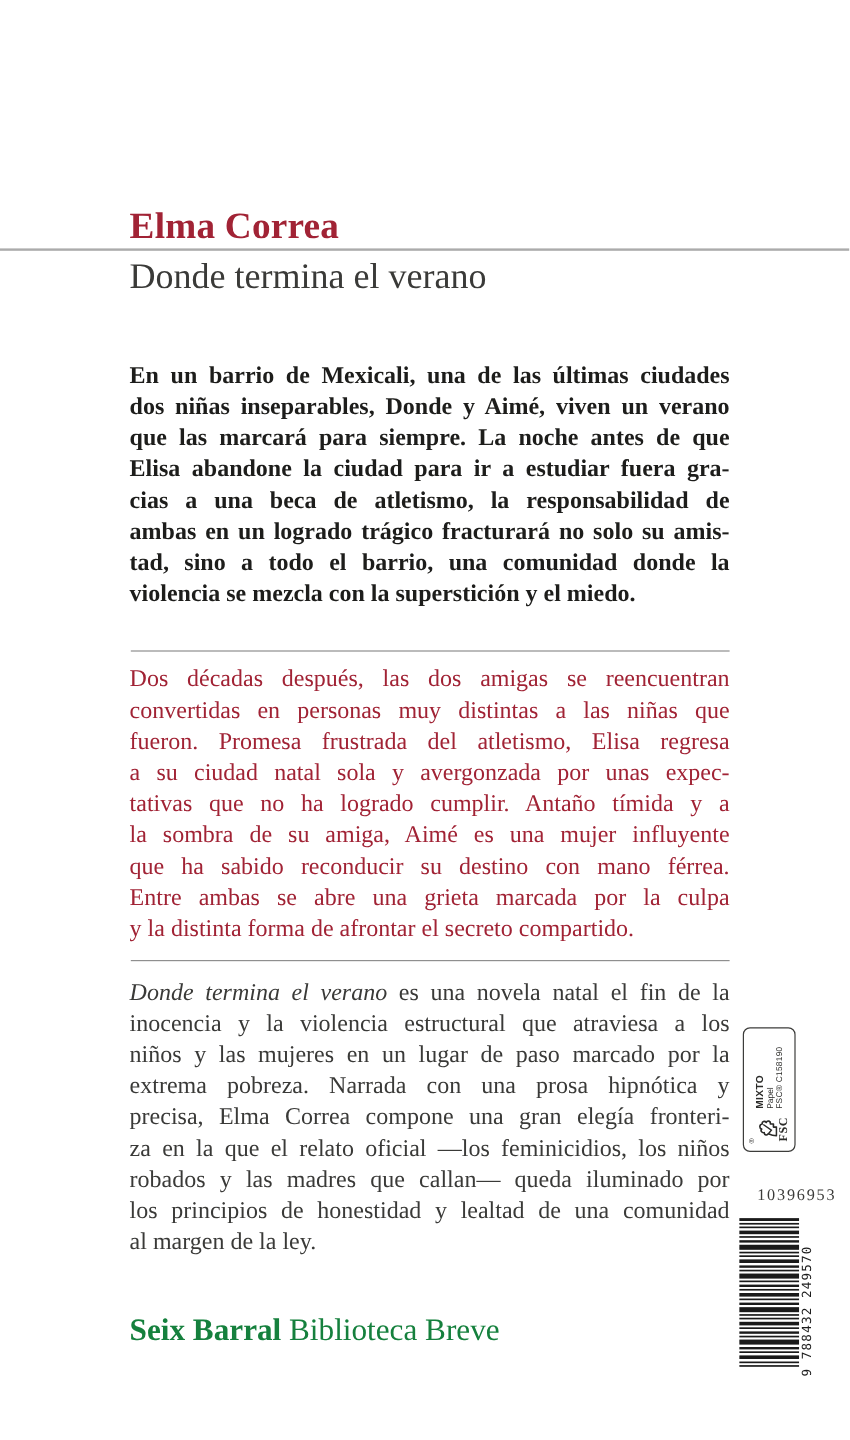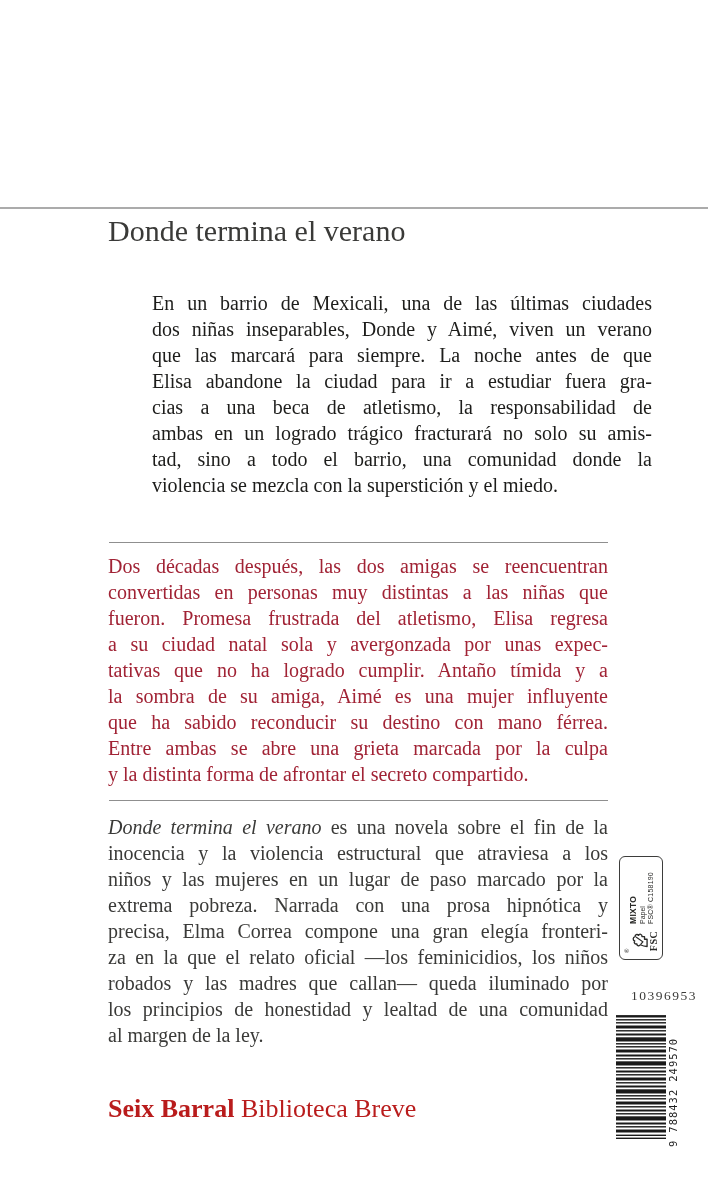"Elma Correa" div.abs { html: none -> <div>Elma Correa</div> }
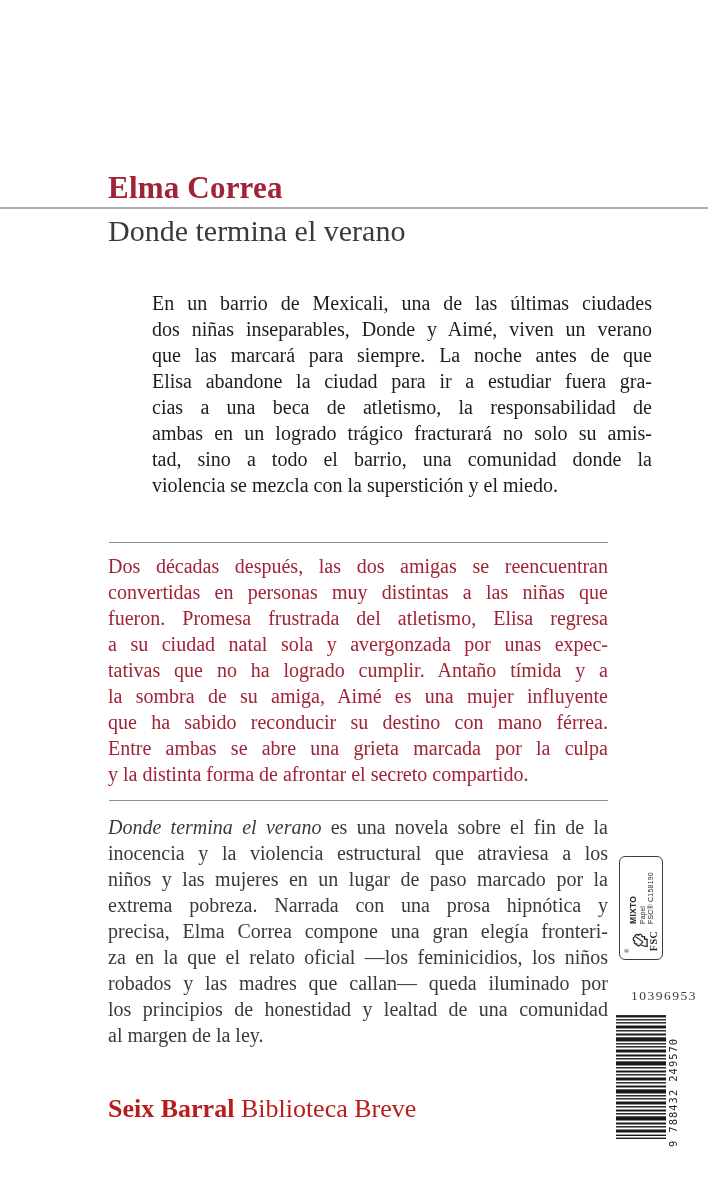"En un barrio de Mexicali," #synopsis { font-weight: normal -> bold; margin-left: 44px -> none; top: 290px -> 300px }
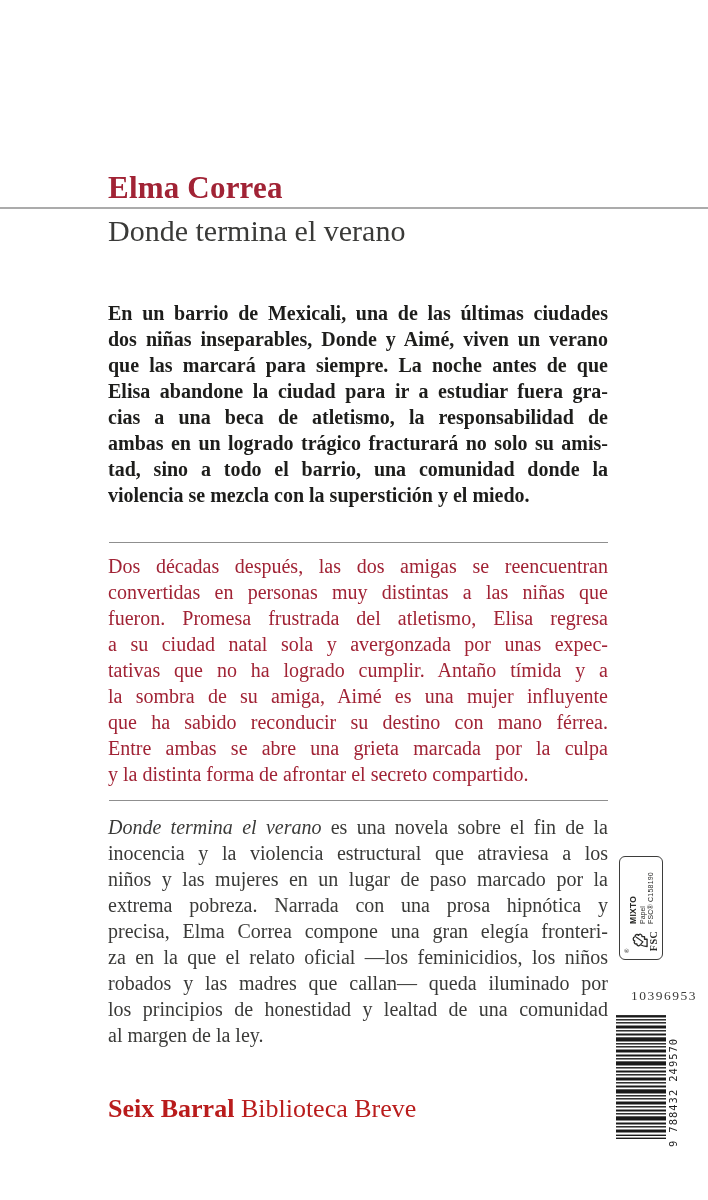"es una novela sobre el" span { text: sobre -> natal }
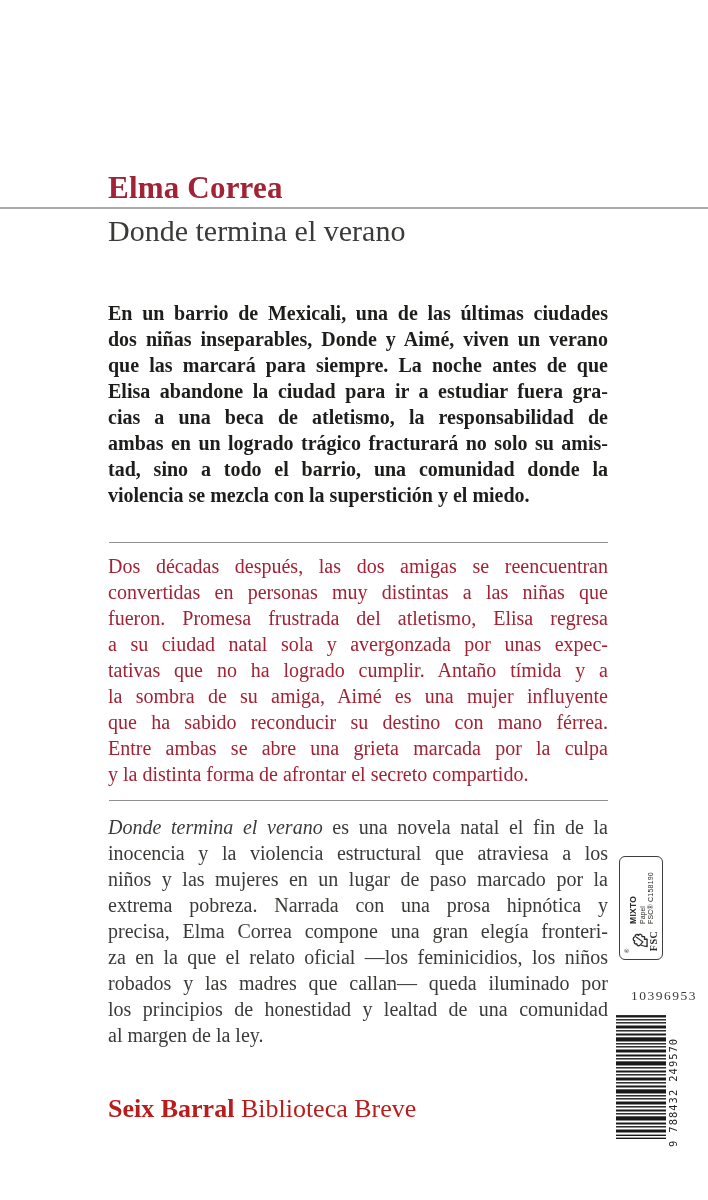"Seix Barral Biblioteca Breve" #publisher { color: #b91c1c -> #15803d }
